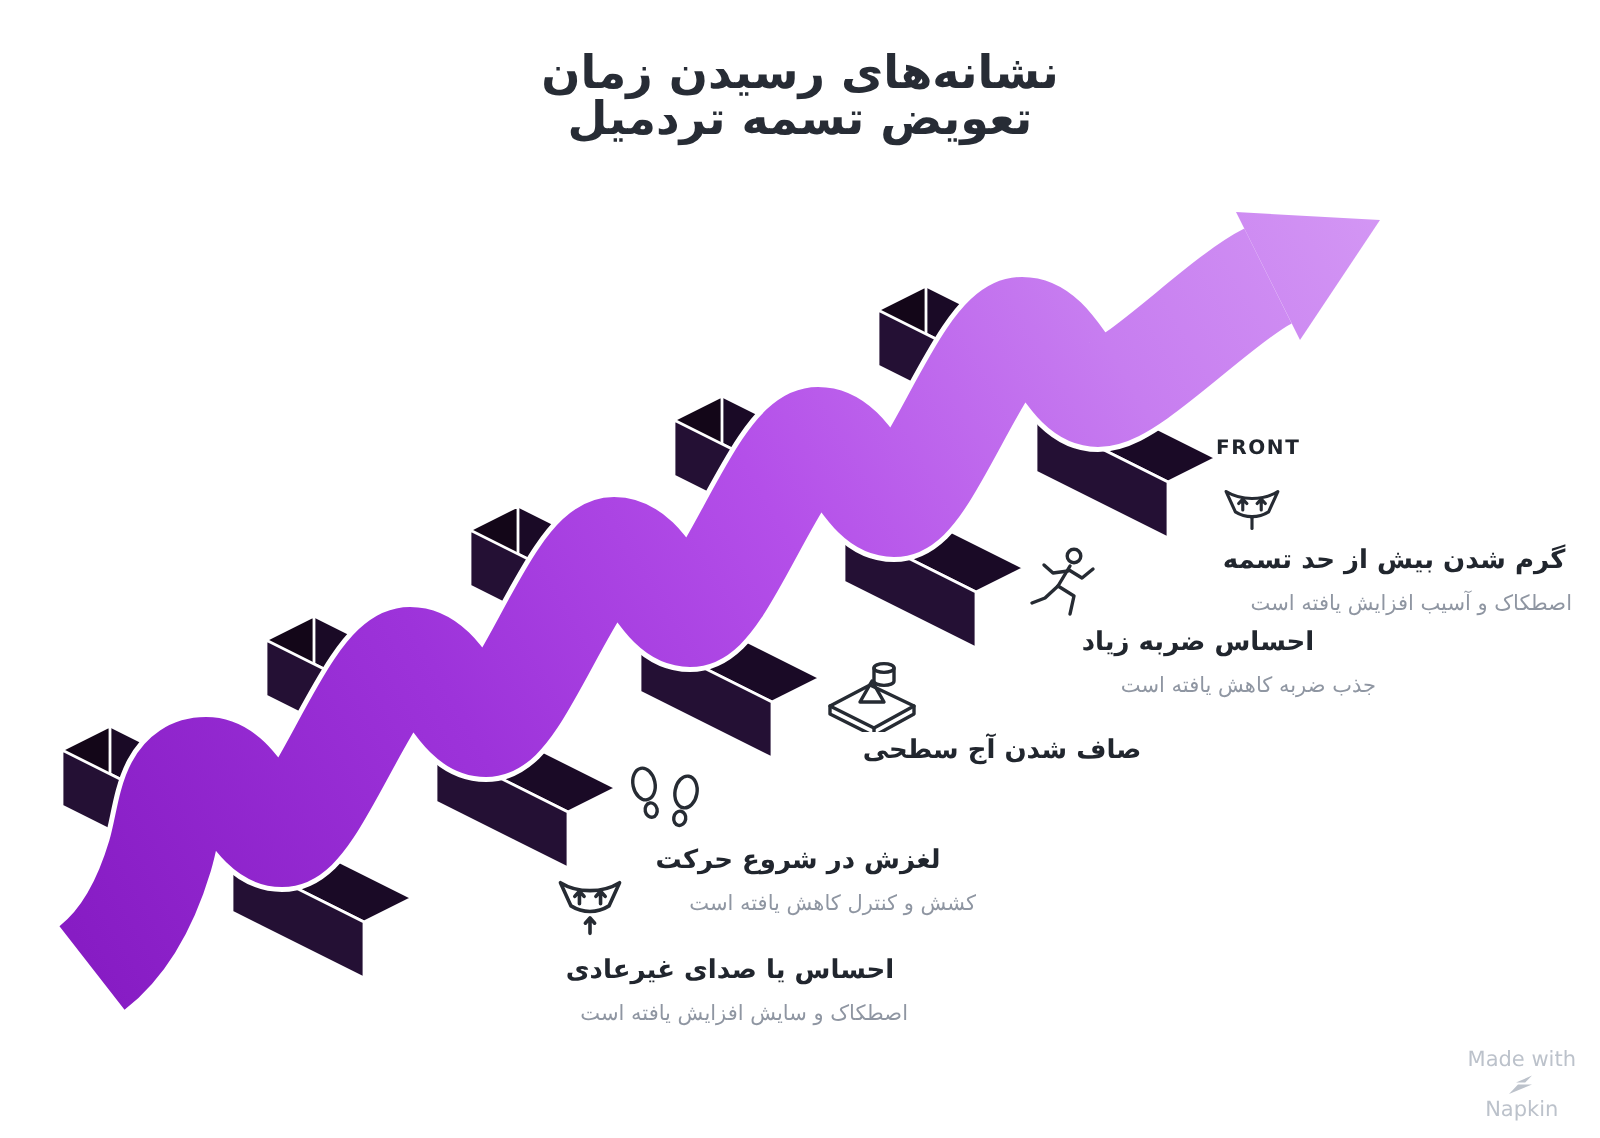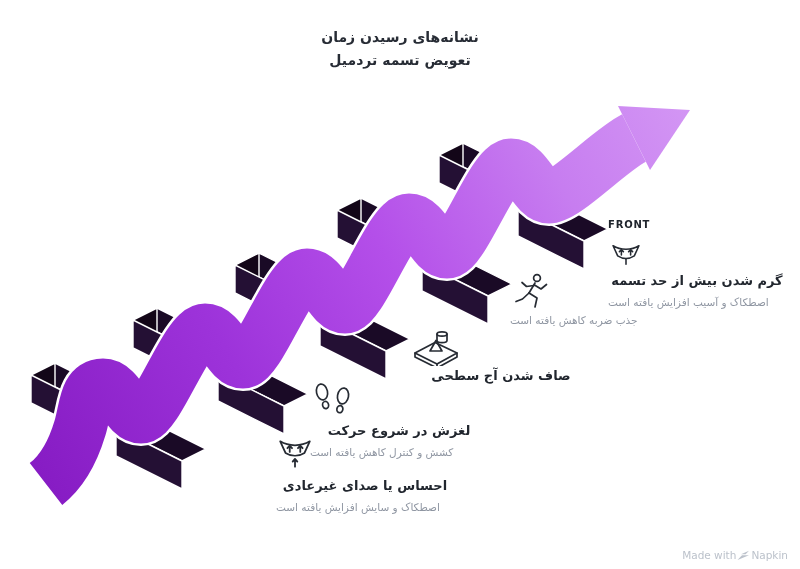"نشانه‌های رسیدن زمان" .main-title { font-size: 14px -> 23px }
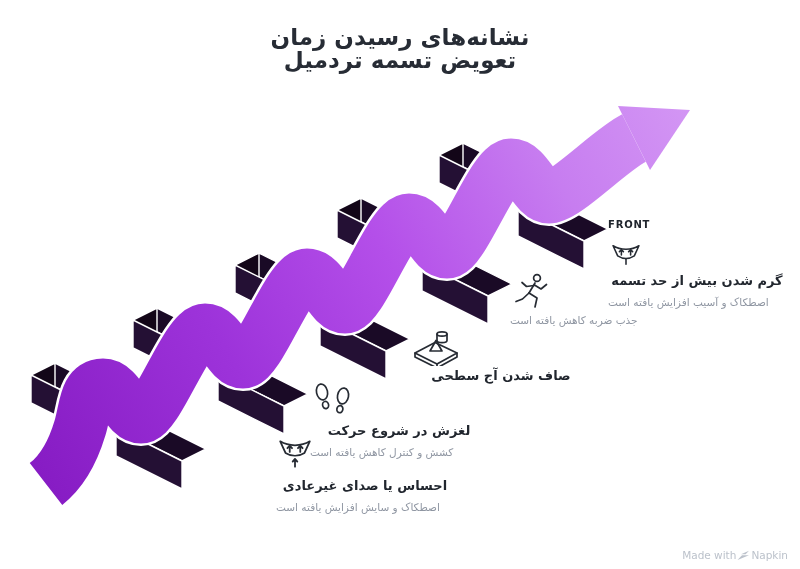"اصطکاک و آسیب افزایش یافته" .ms .ms-sub { text-align: none -> right }
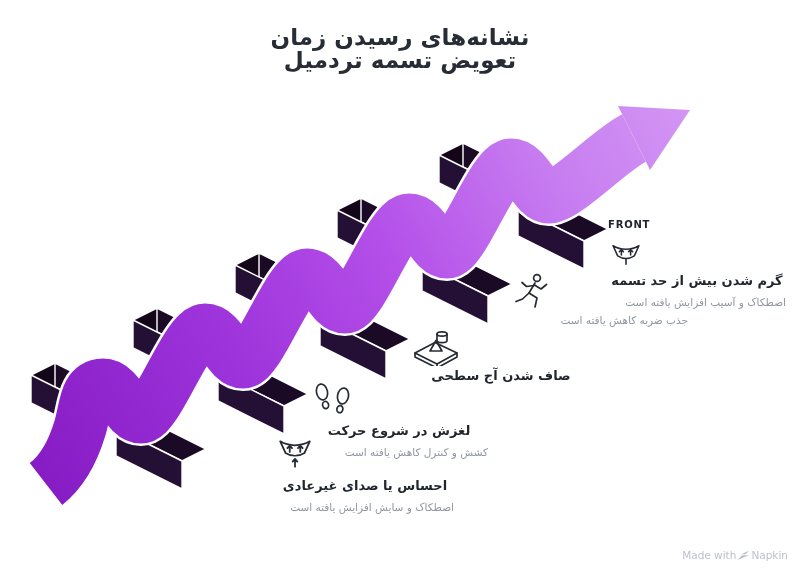"احساس ضربه زیاد" div.ms-title { html: none -> <div>احساس ضربه زیاد</div> }
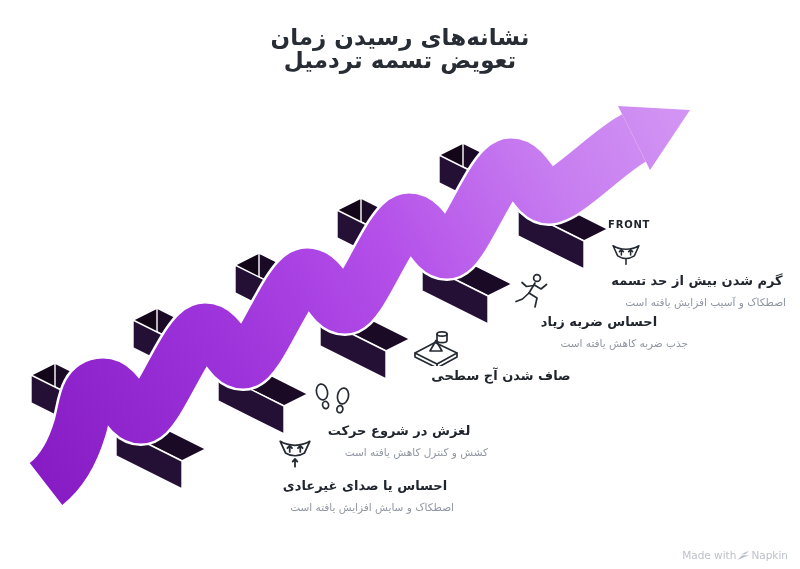"Made with" .footer { flex-direction: none -> column }
